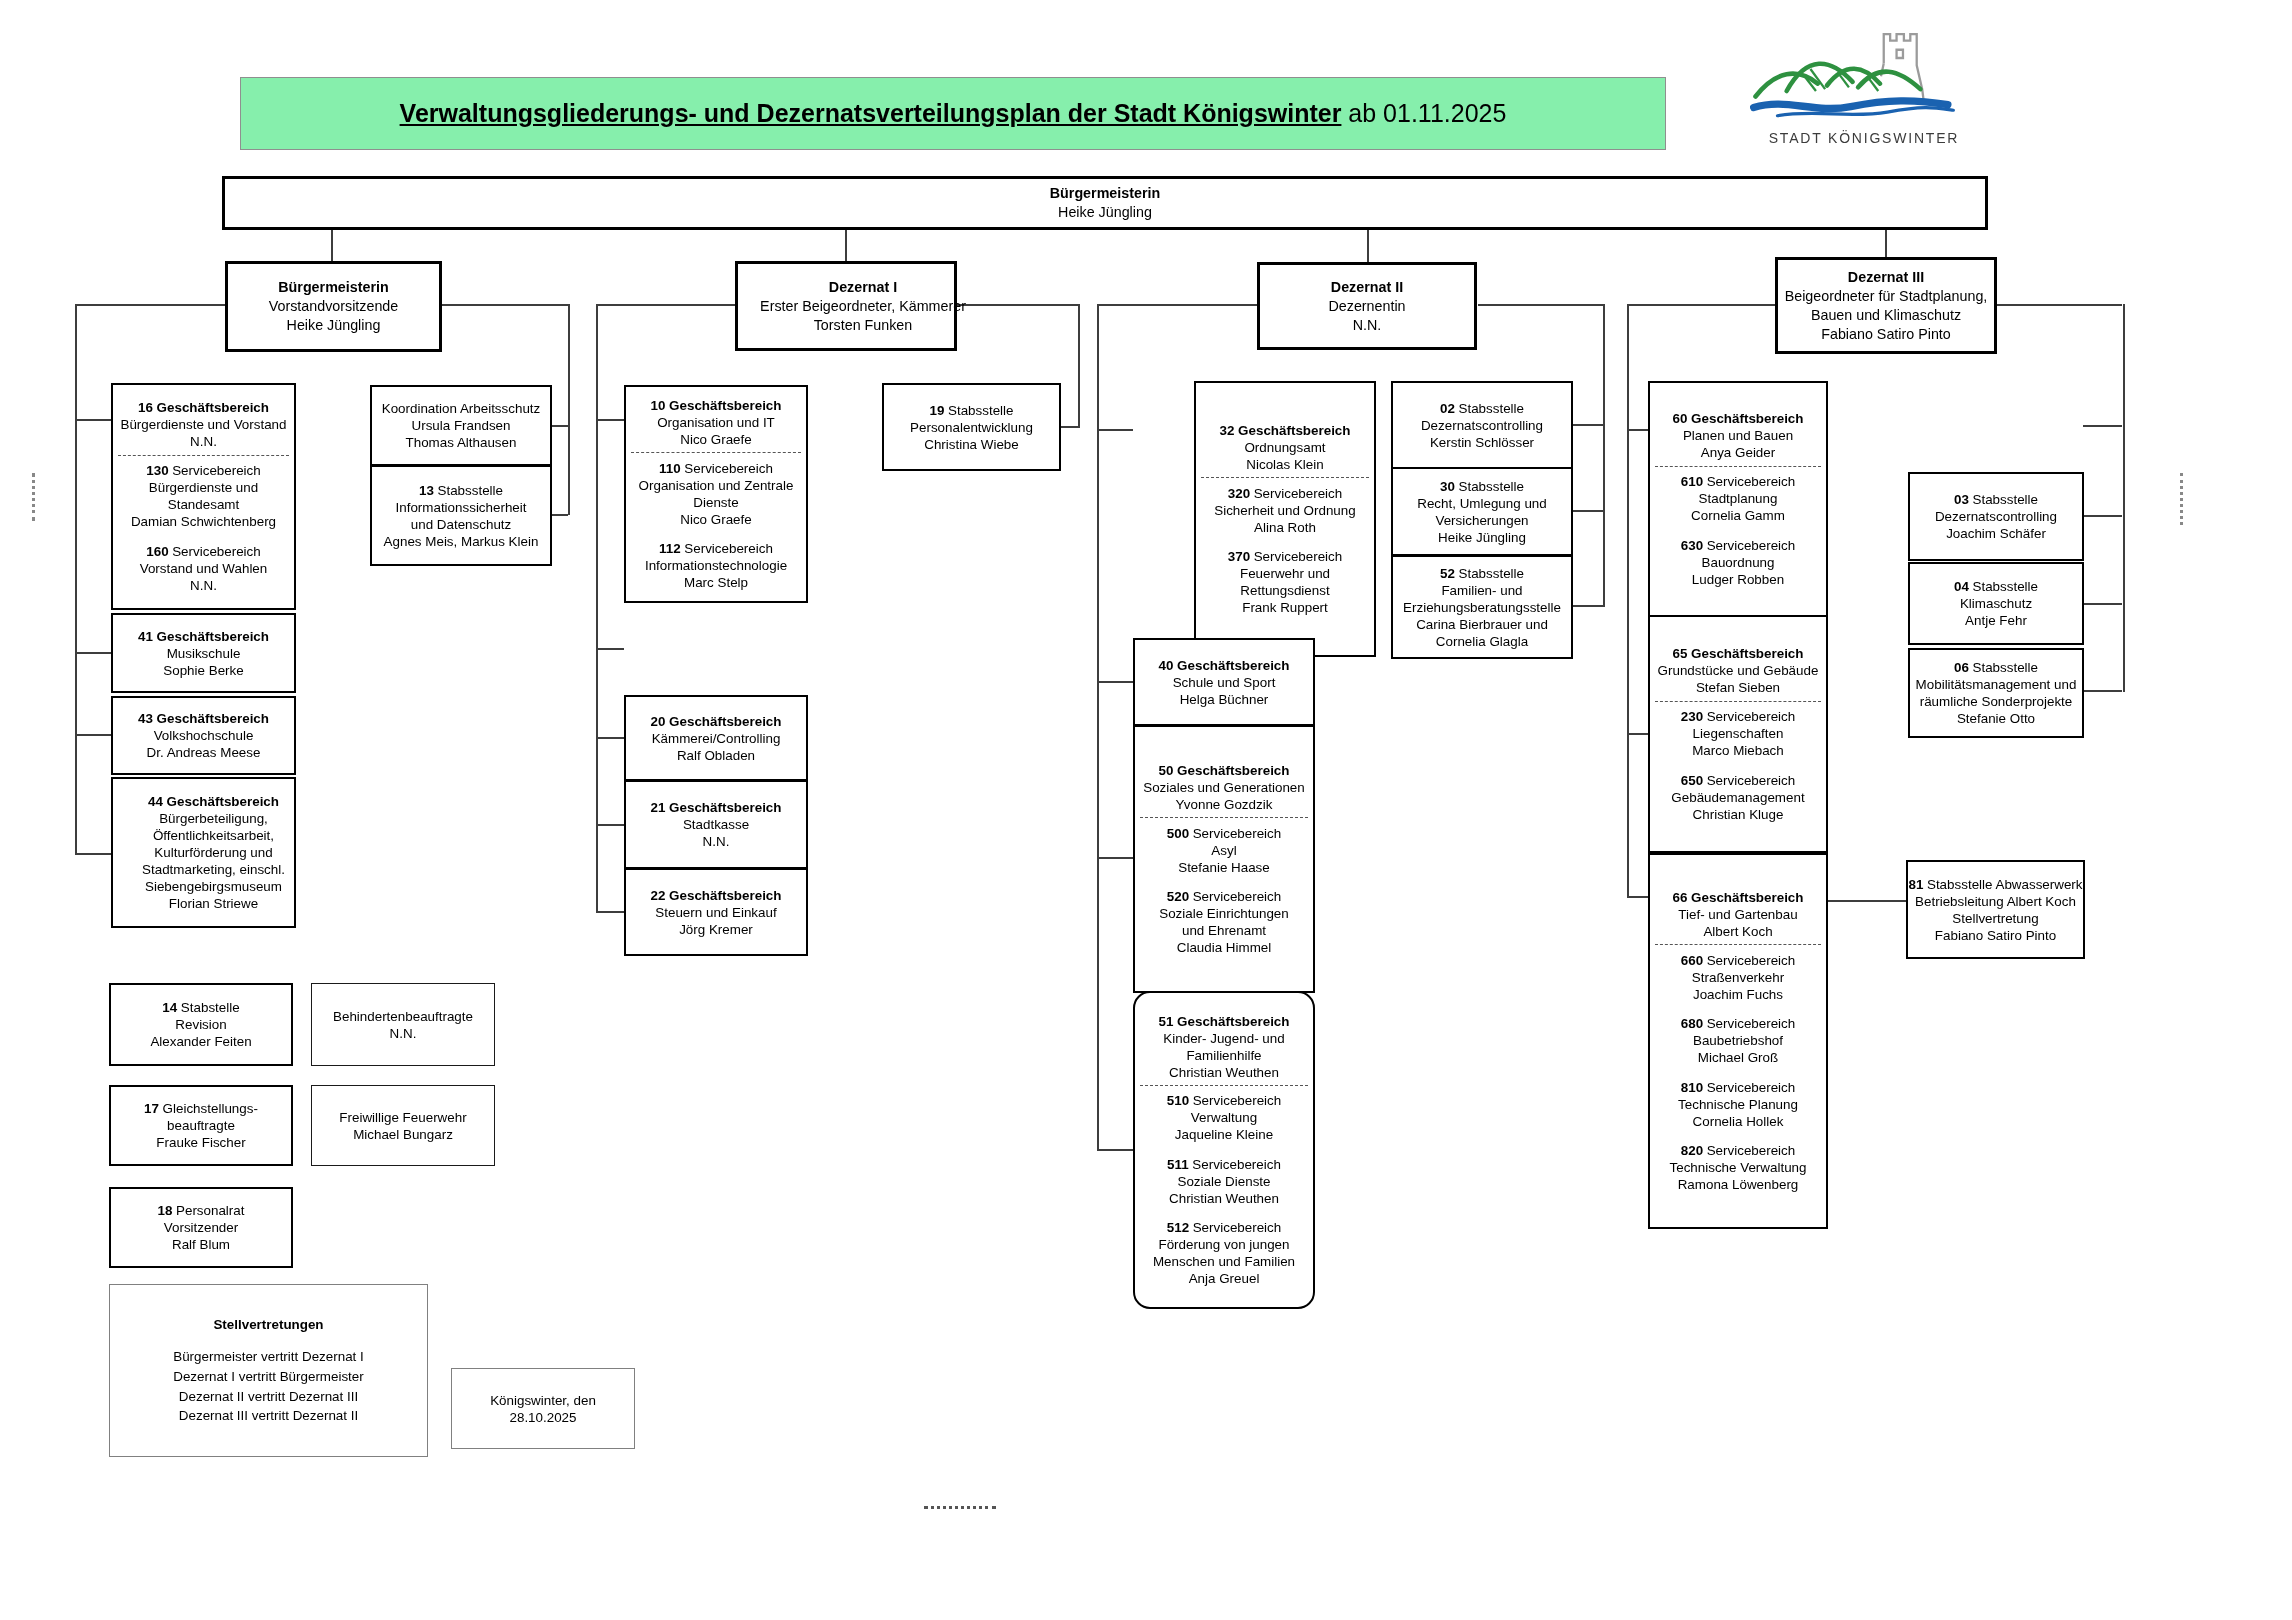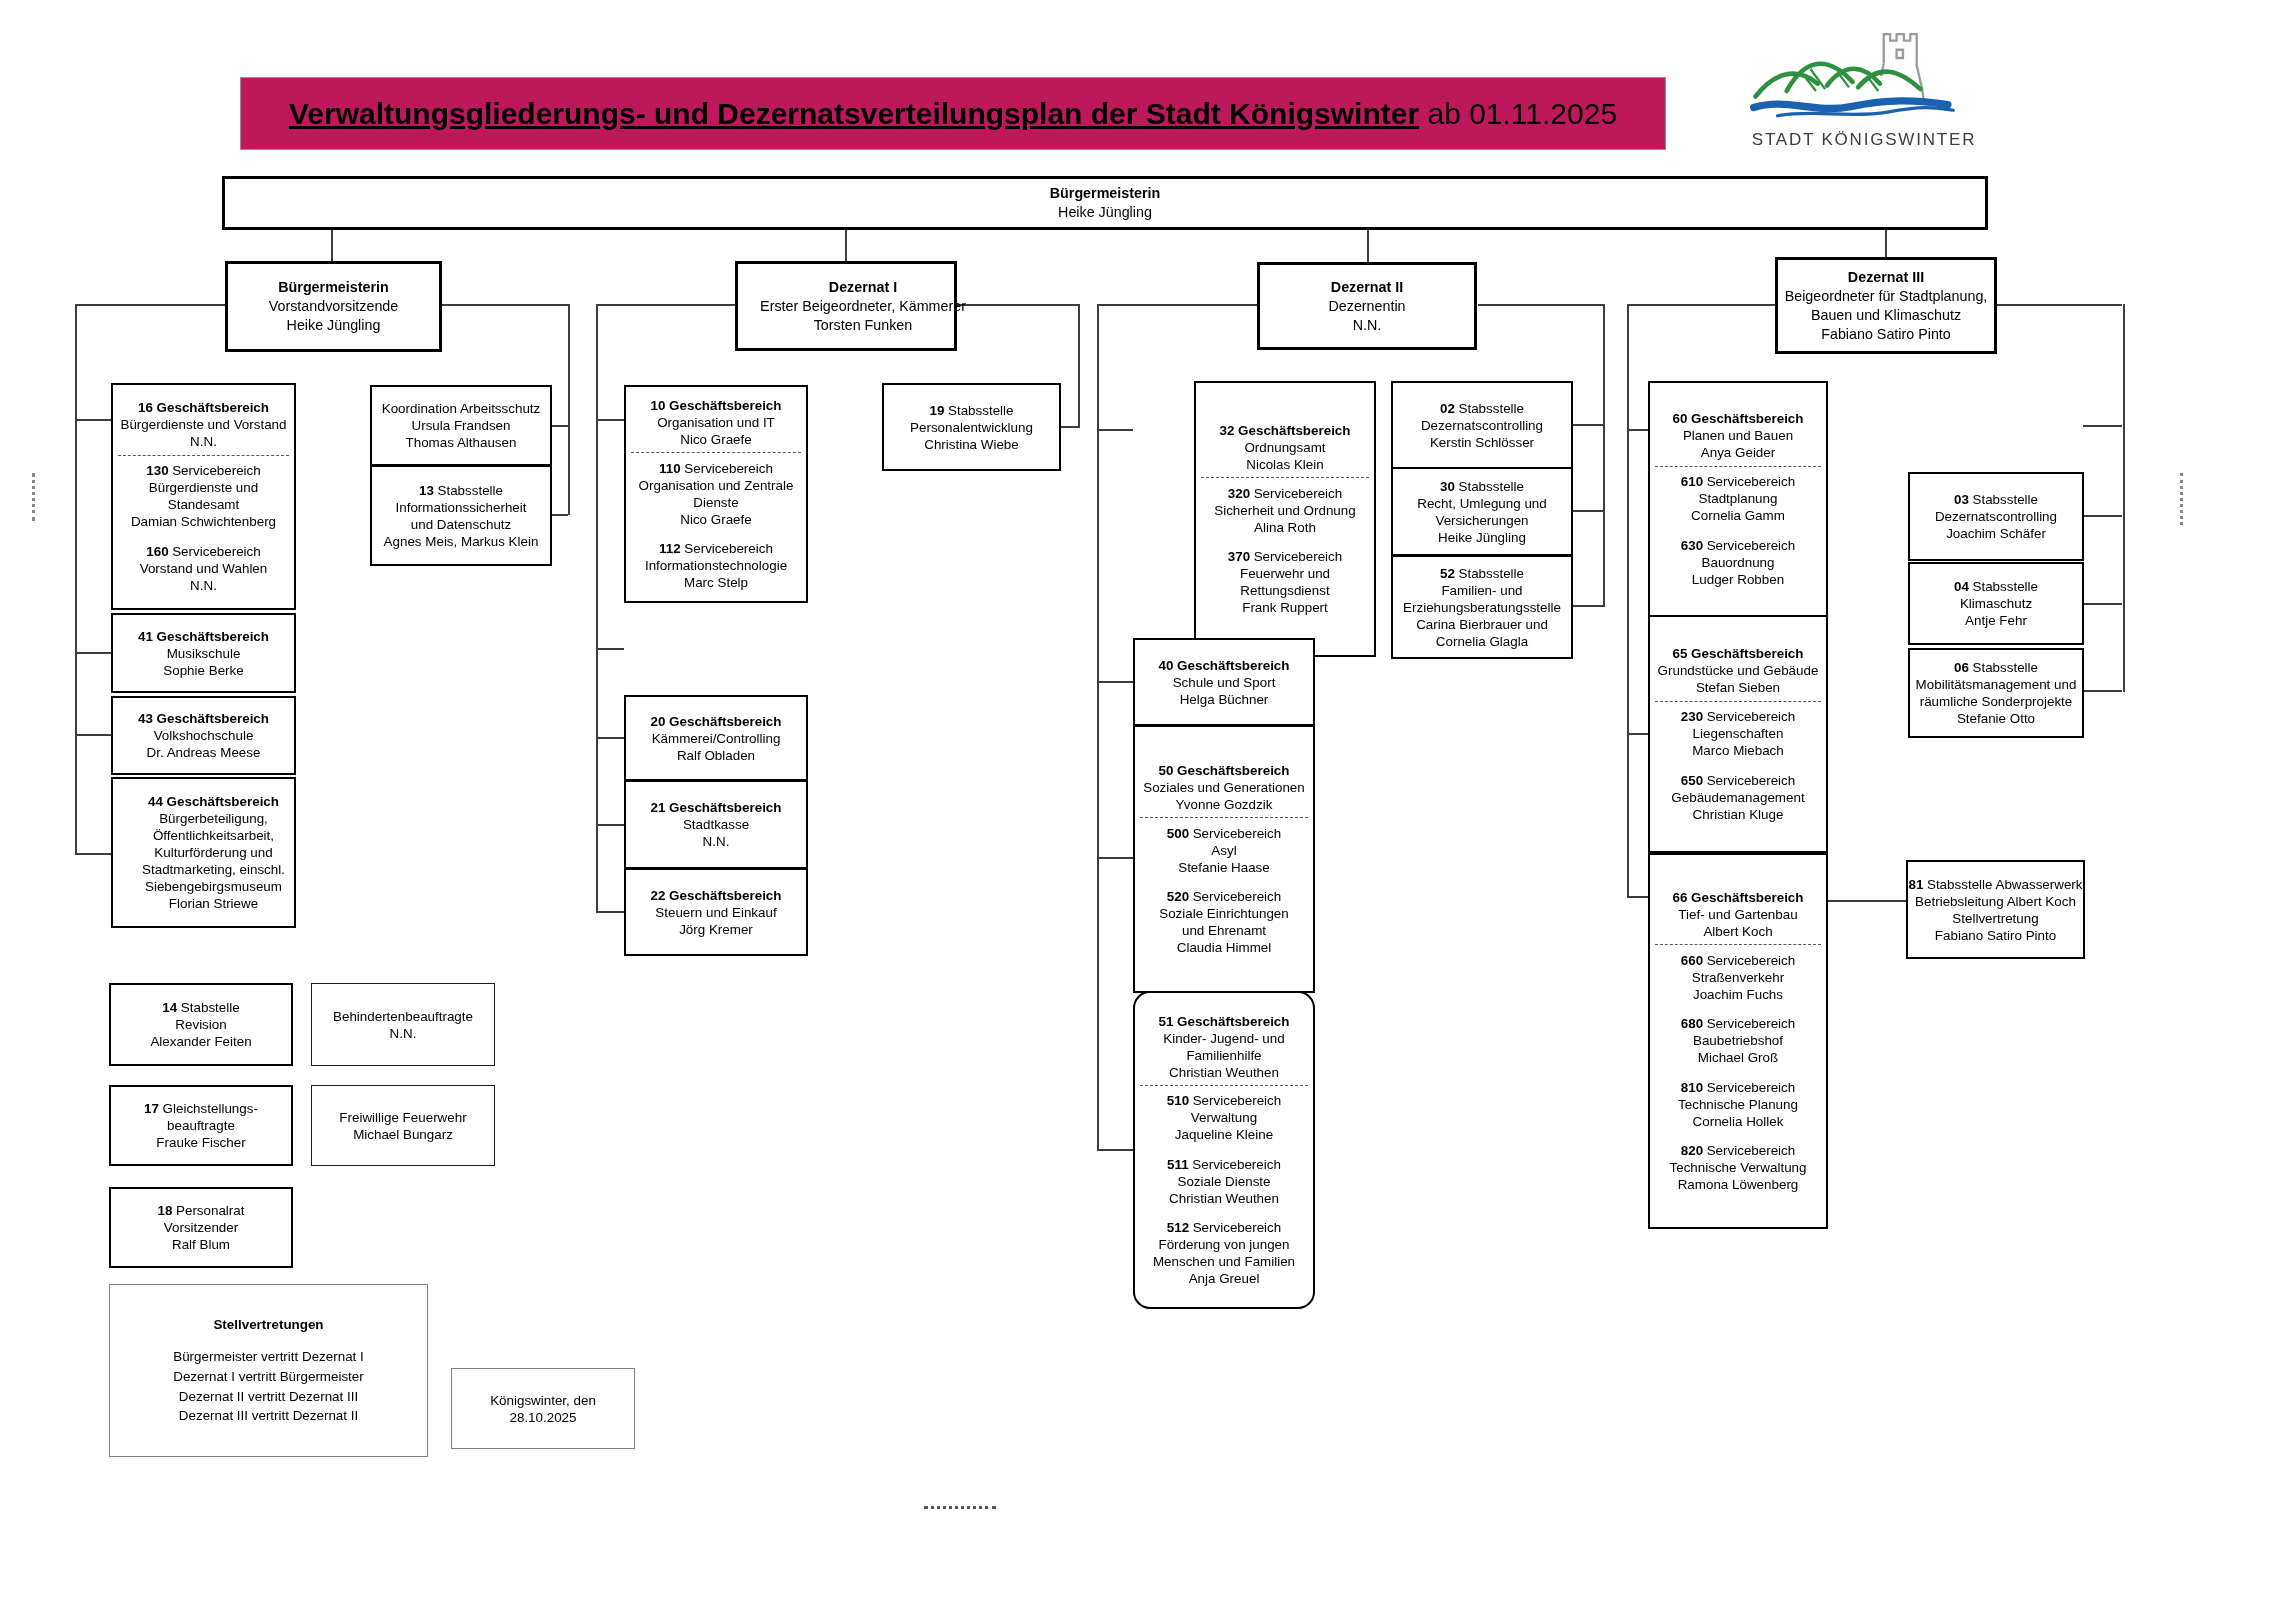"Verwaltungsgliederungs- und" .title-box { background: #be185d -> #86efac; font-size: 30px -> 25px }
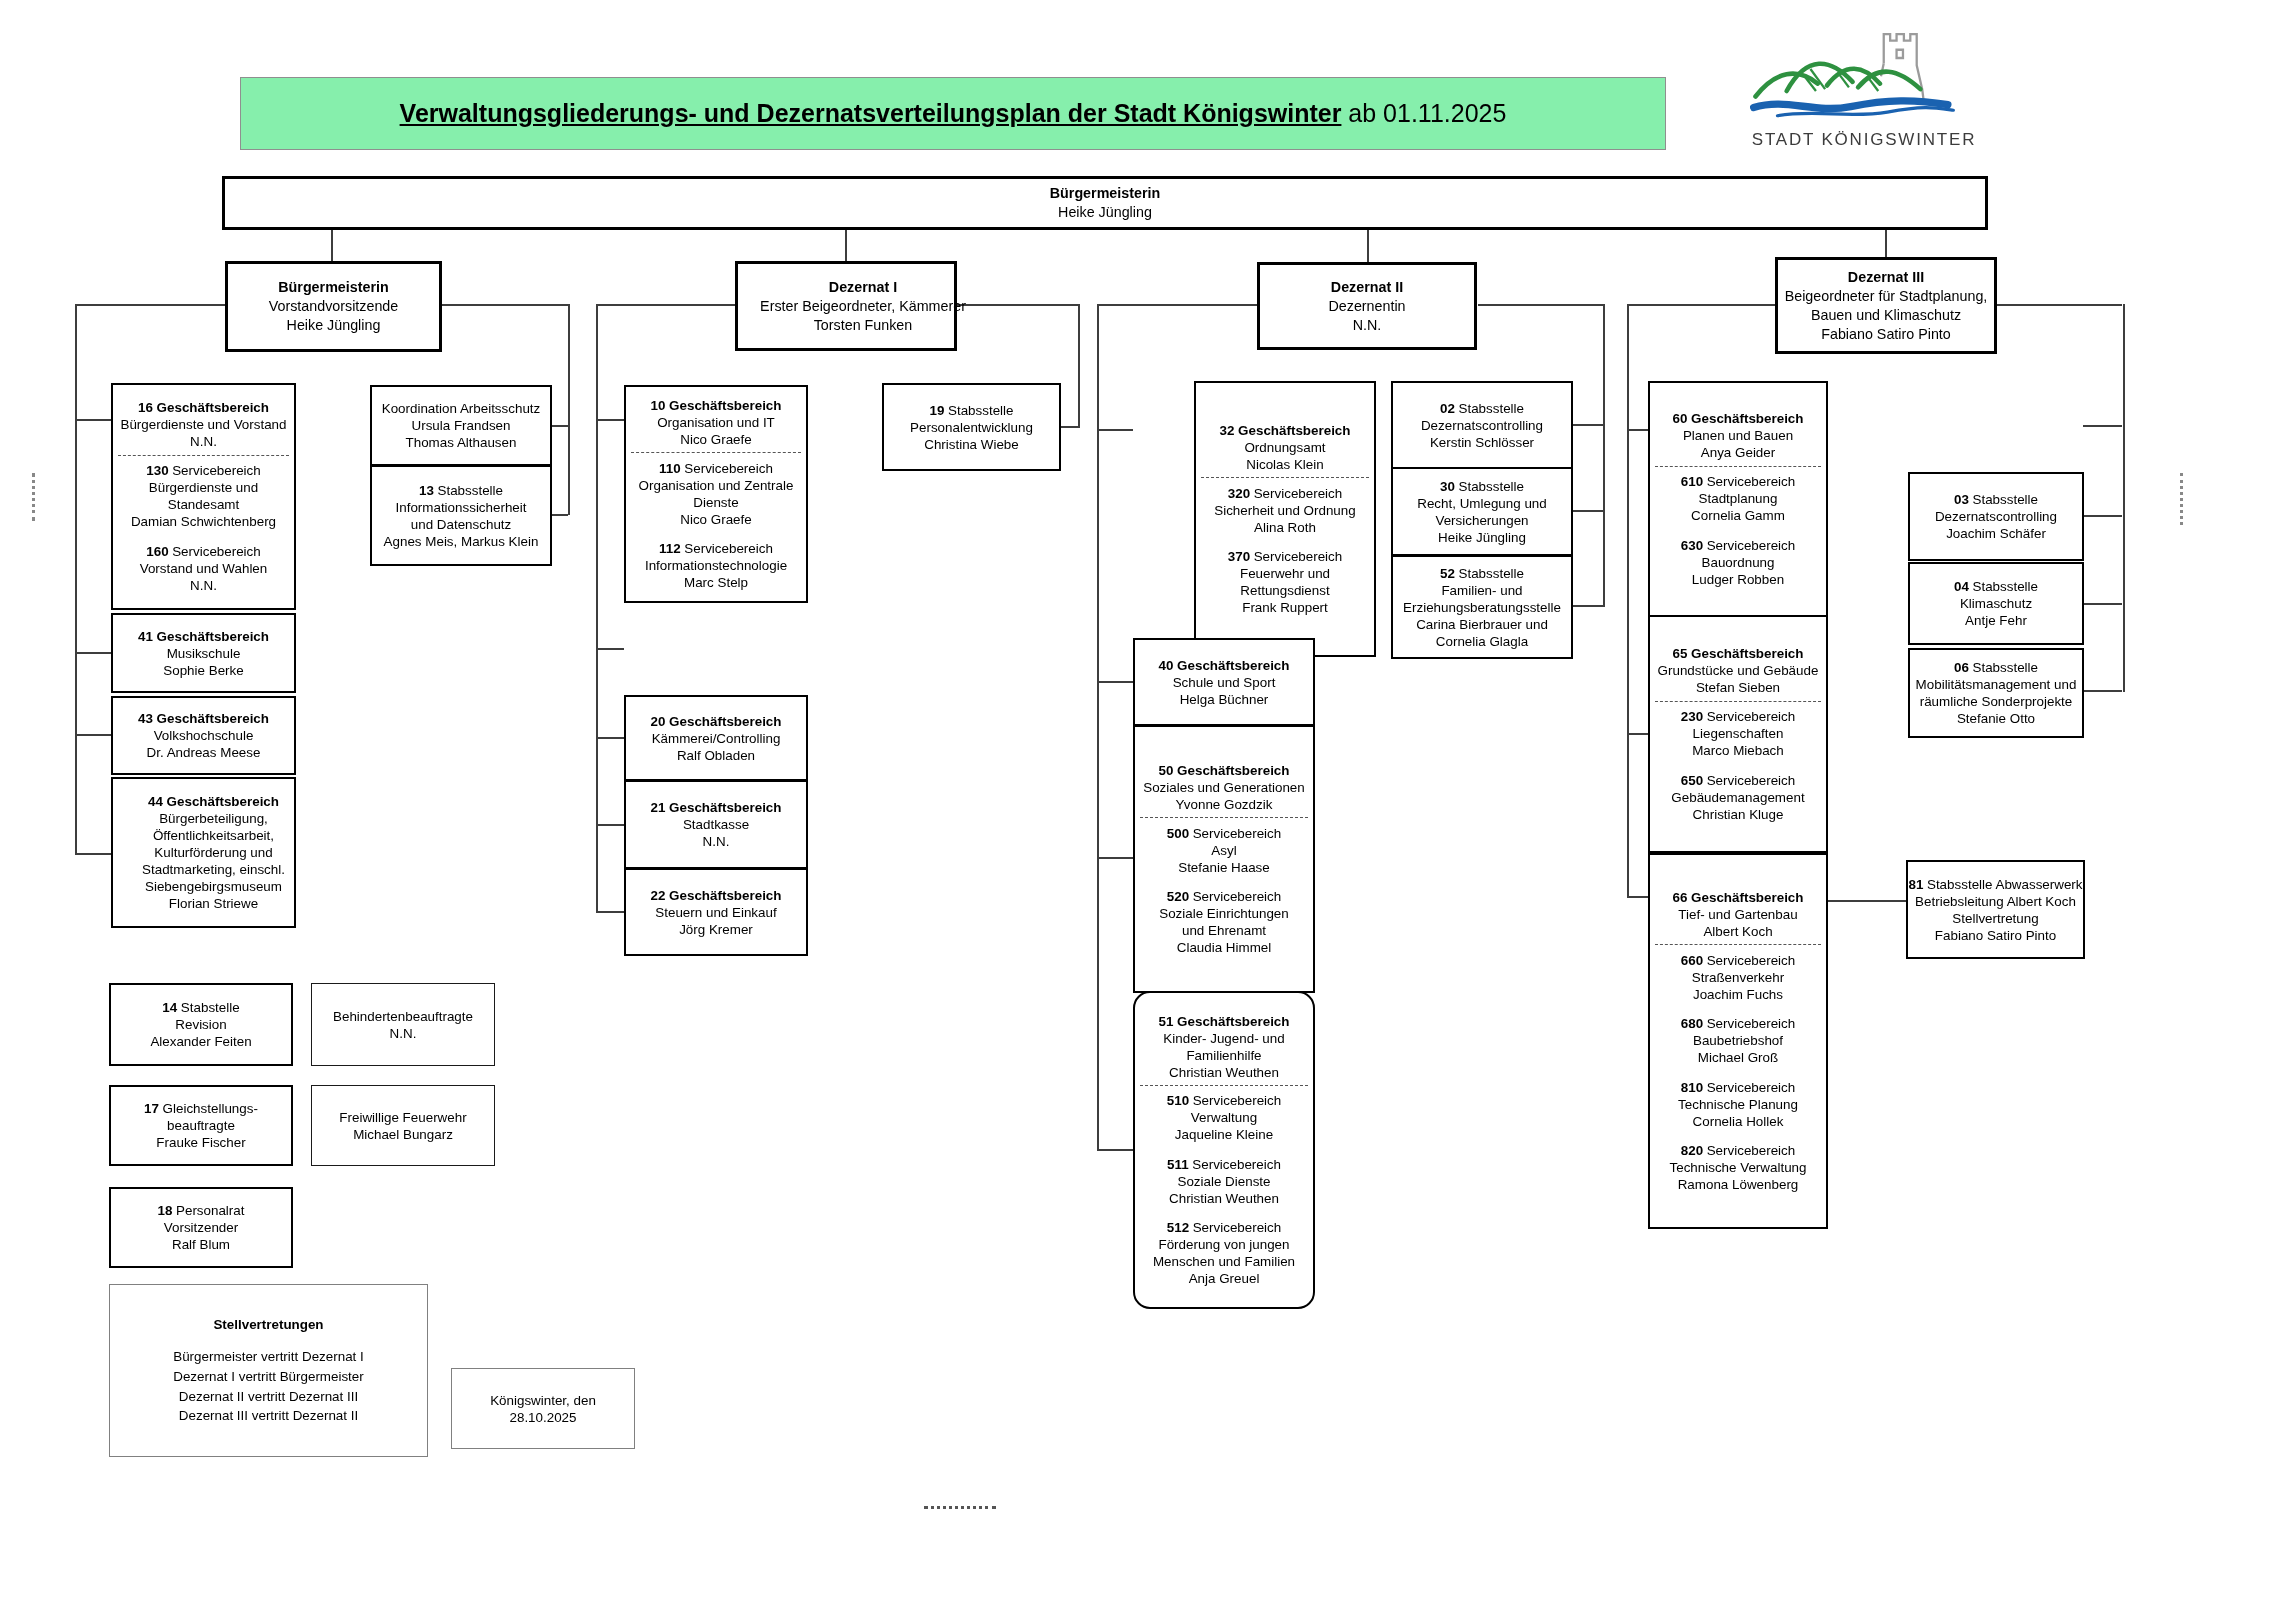"STADT KÖNIGSWINTER" .logo-caption { font-size: 17px -> 14px }
